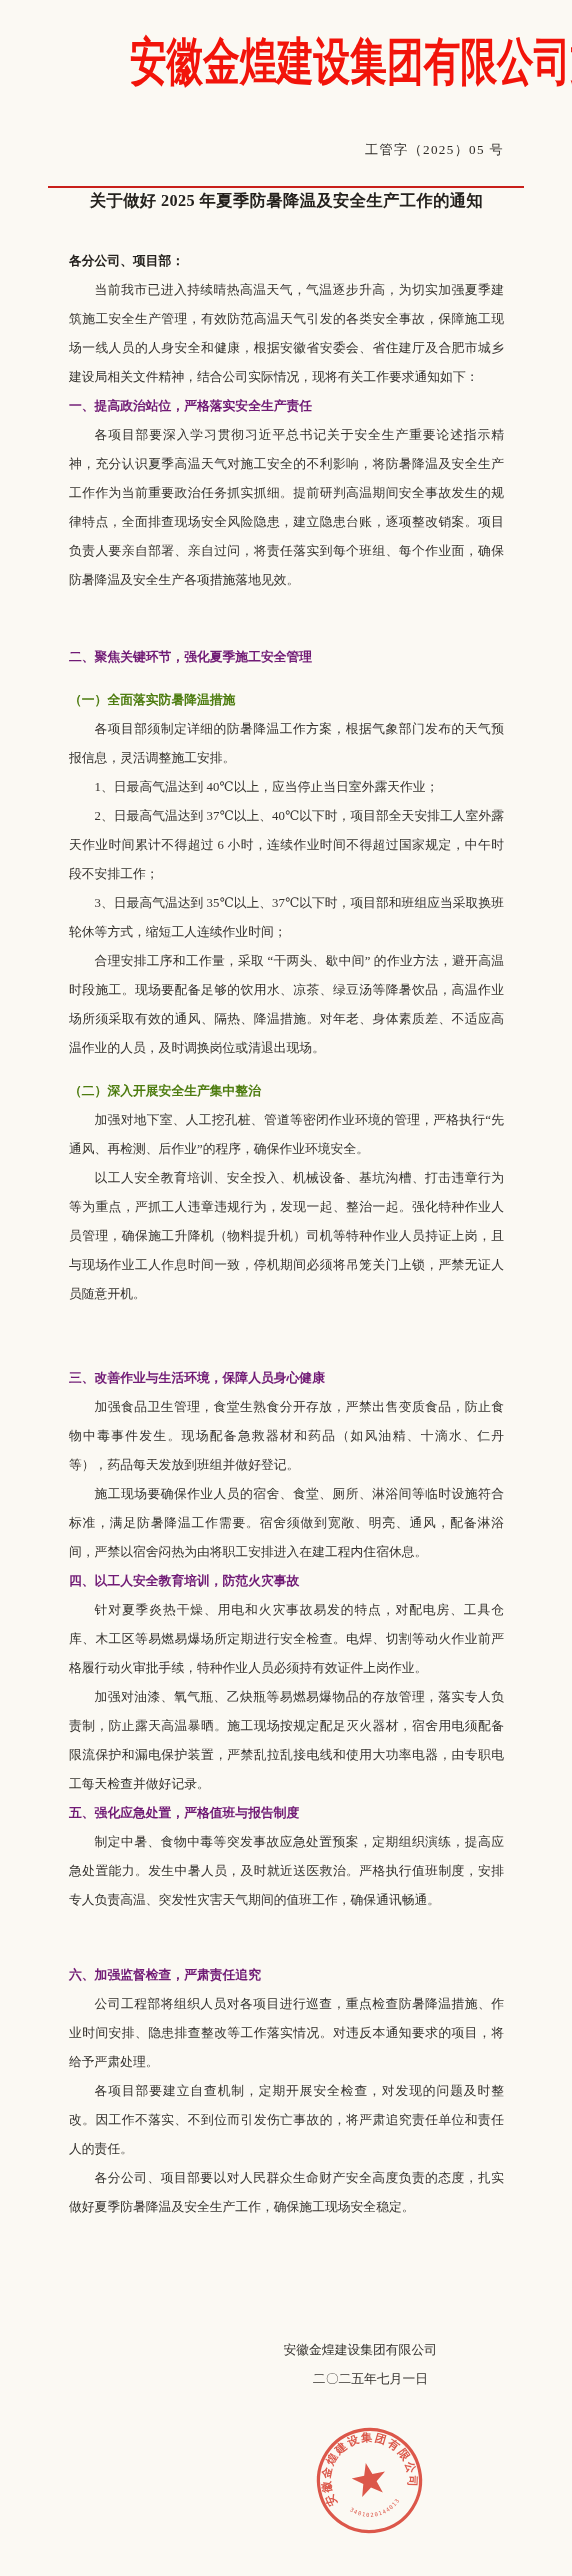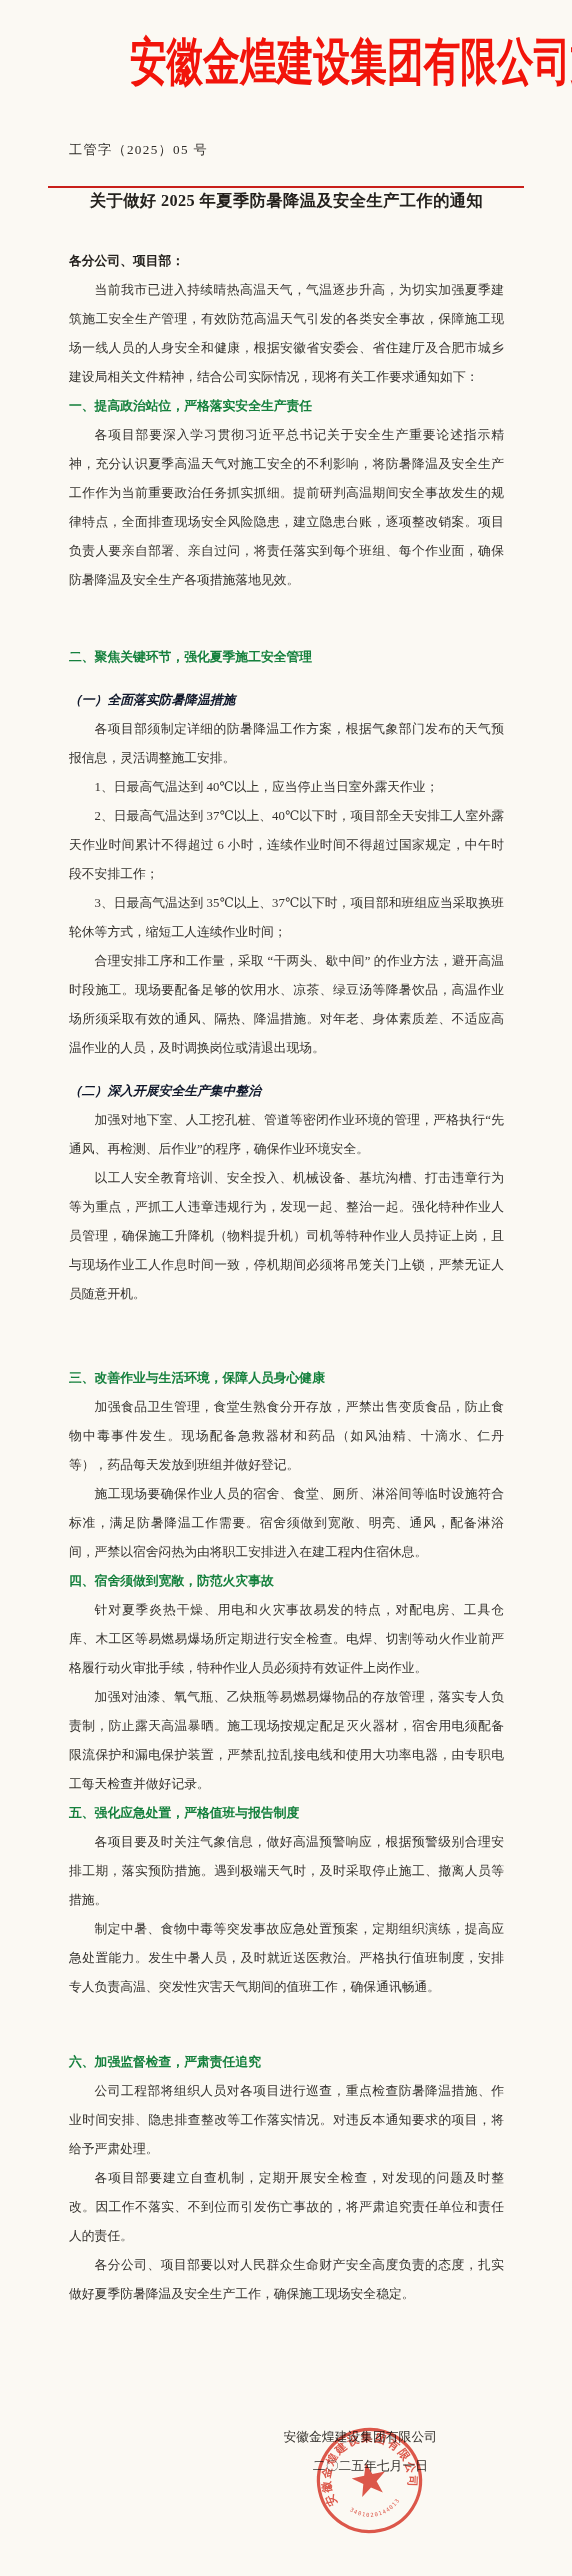"工管字（2025）05 号" .doc-no { text-align: left -> right }
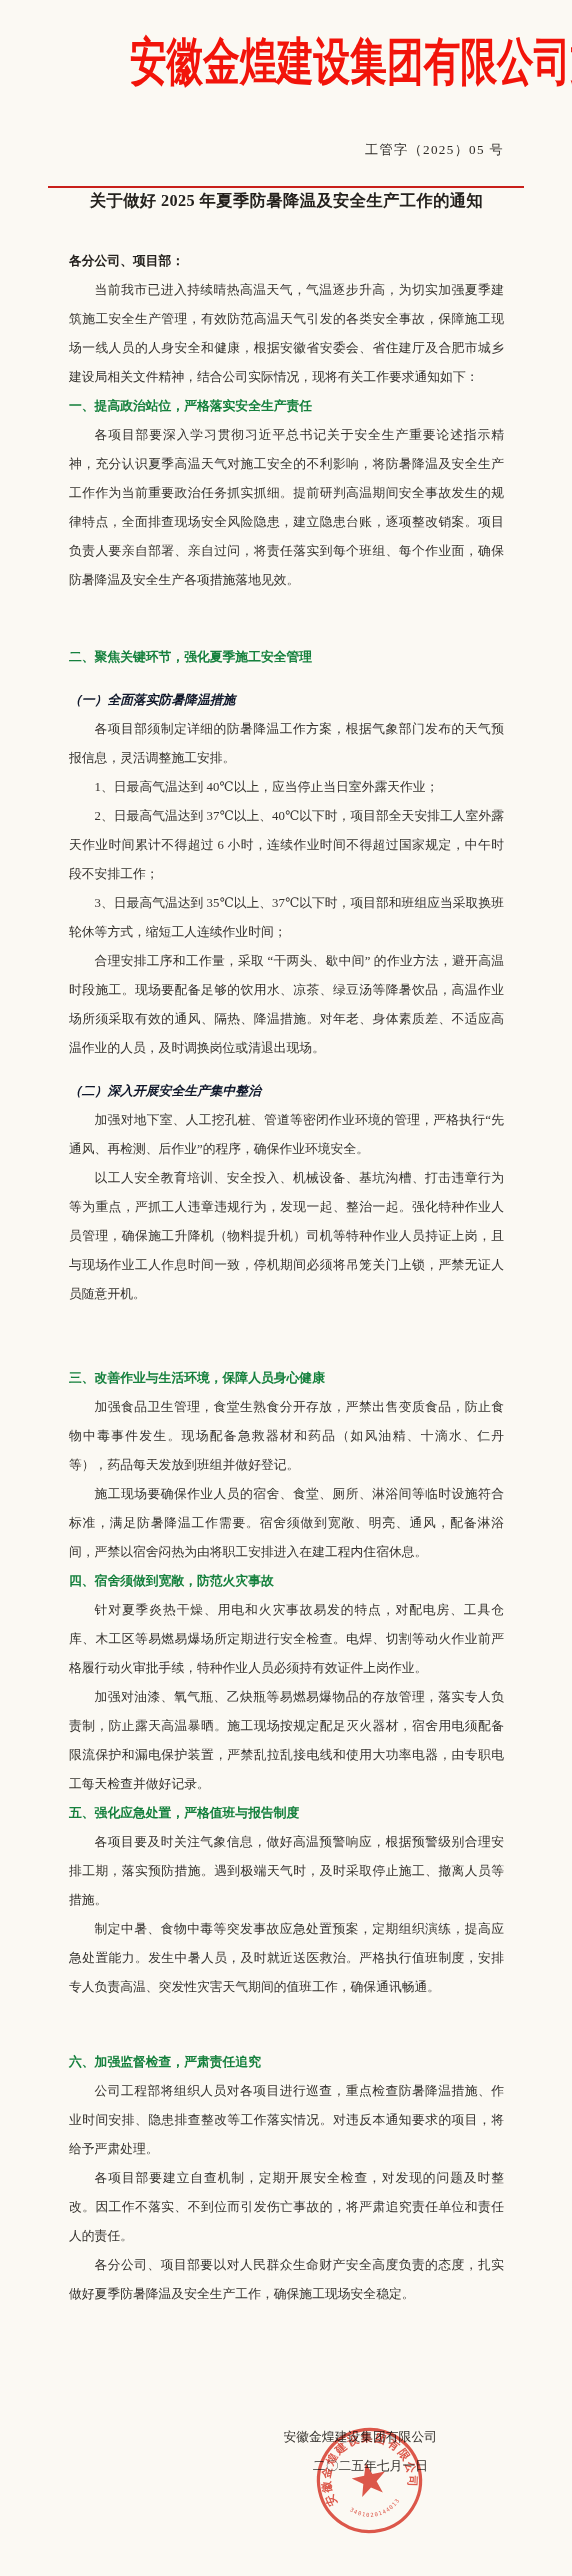"一、提高政治站位，严格落实安全生产责任" .h1 { color: #15803d -> #701a75 }
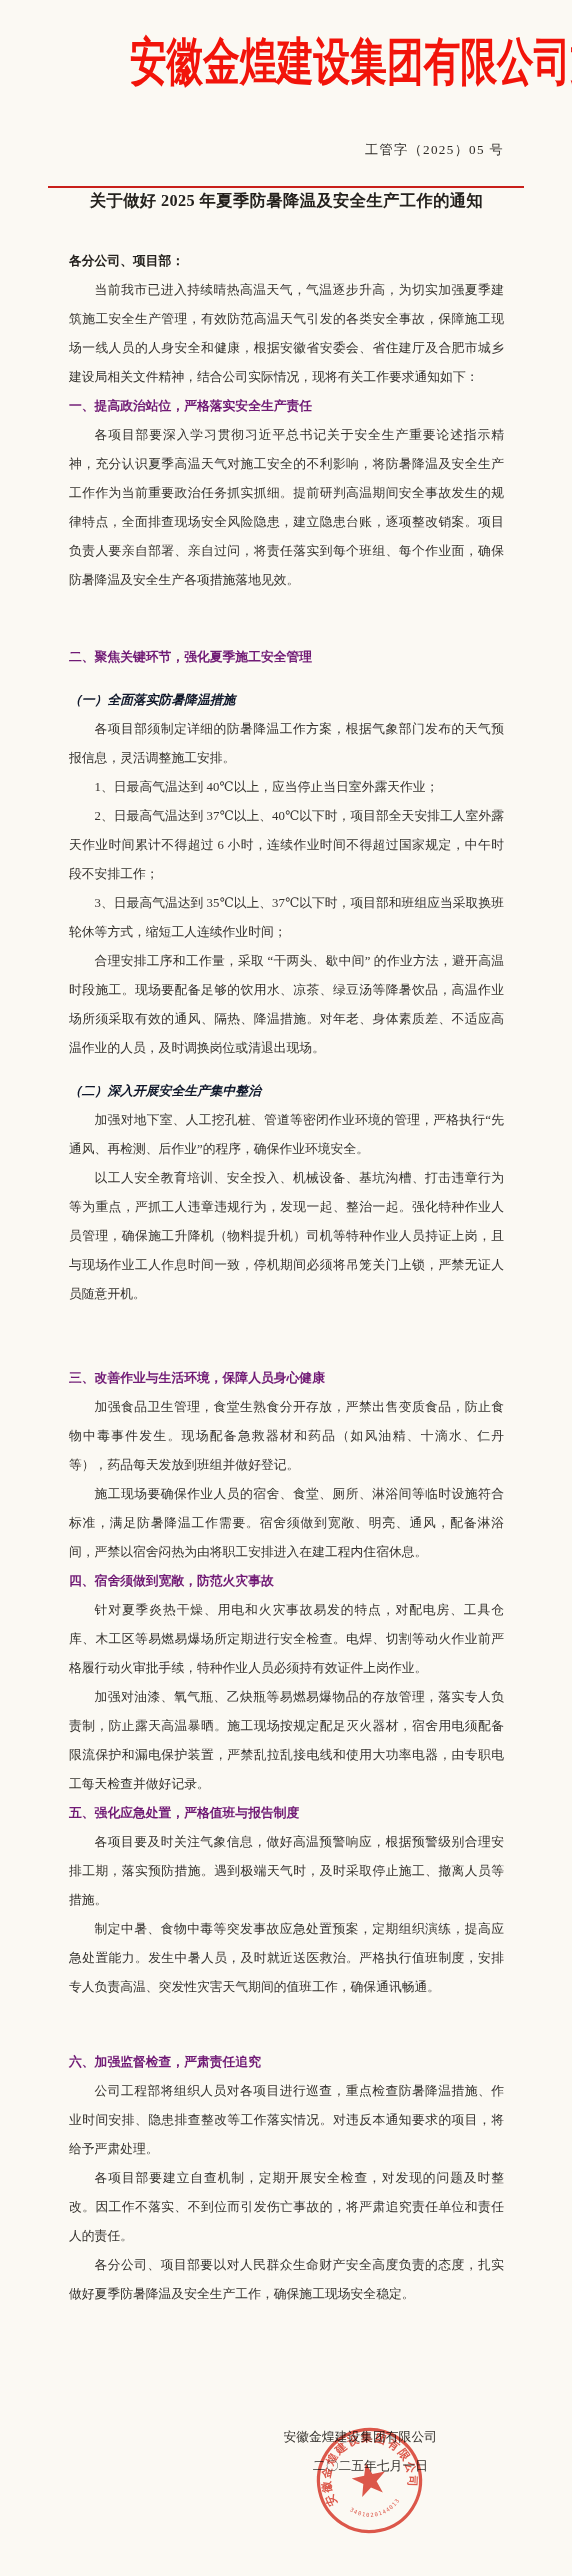"（一）全面落实防暑降温措施" .h2 { color: #0f172a -> #4d7c0f; font-style: italic -> none }
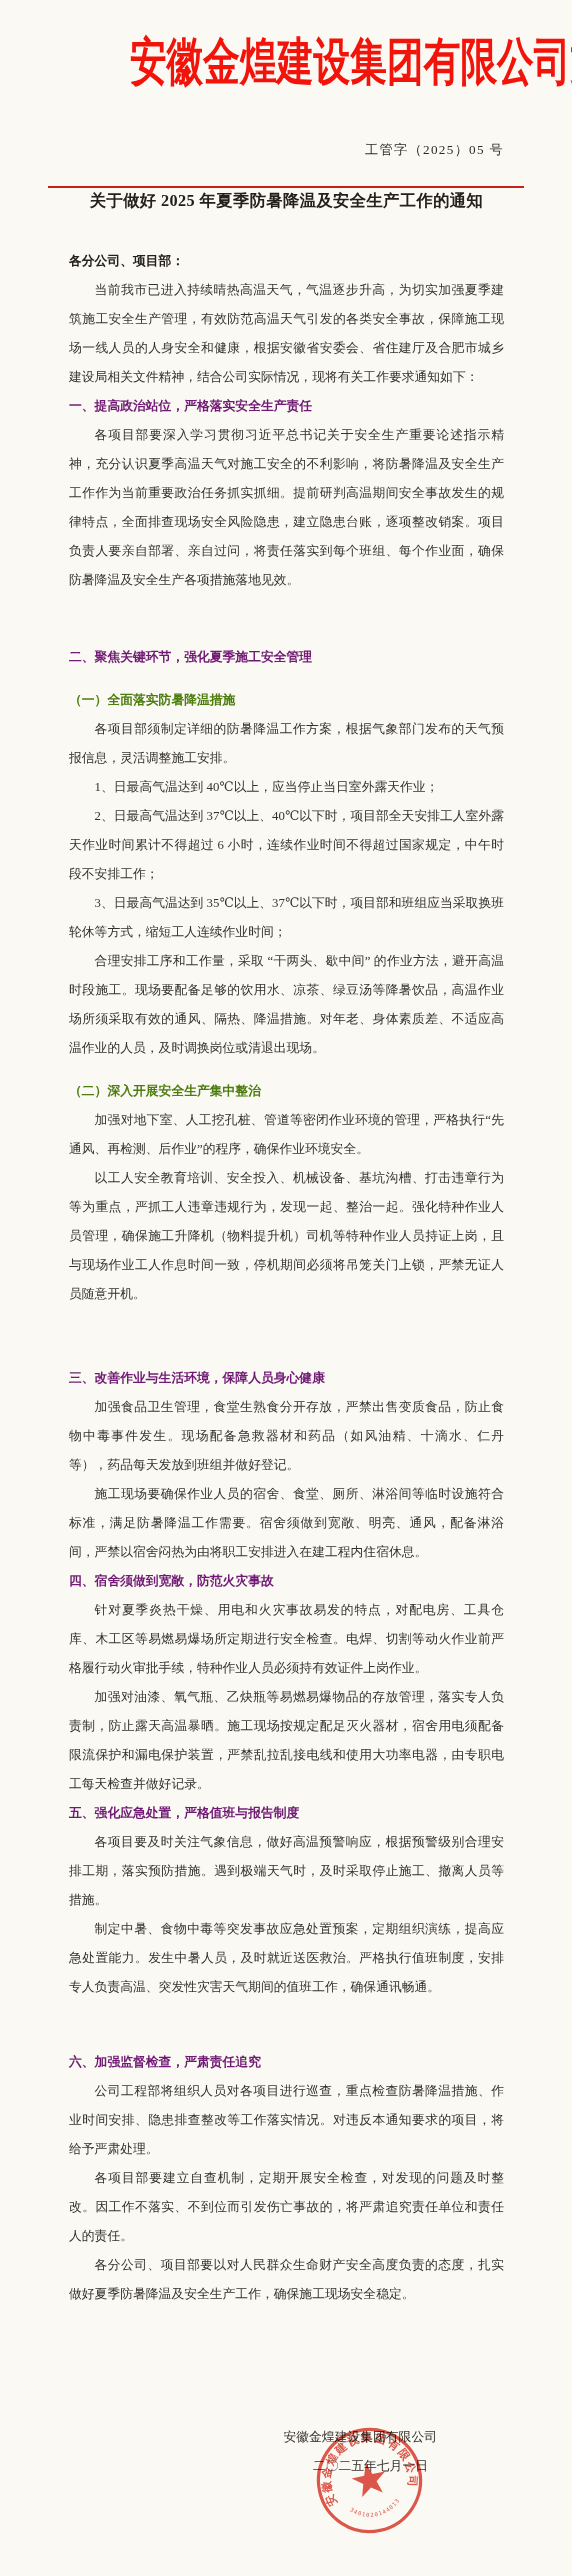"四、宿舍须做到宽敞，防范火灾事故" p.h1 { text: 宿舍须做到宽敞 -> 以工人安全教育培训 }
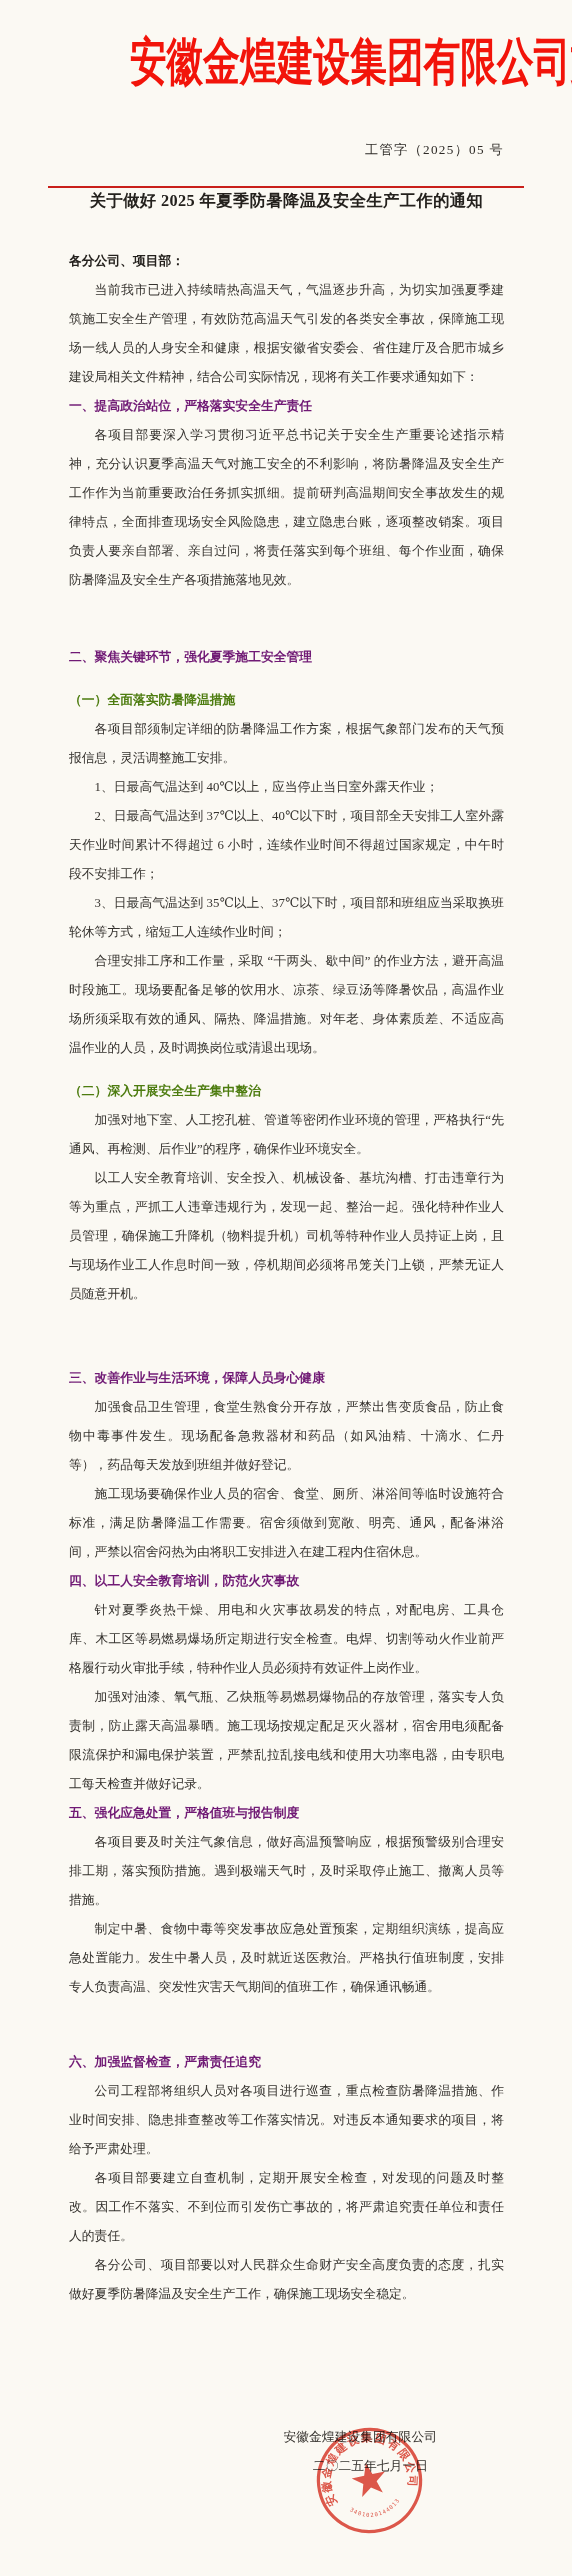"各项目要及时关注气象信息，做好高温预警响应，根据预警级别合理安排工期，落实预防措" p.p { html: <p>各项目要及时关注气象信息，做好高温预警响应，根据预警级别合理安排工期，落实预防措施。遇到极端天气时，及时采取停止施工、撤离人员等措施。</p> -> none }
